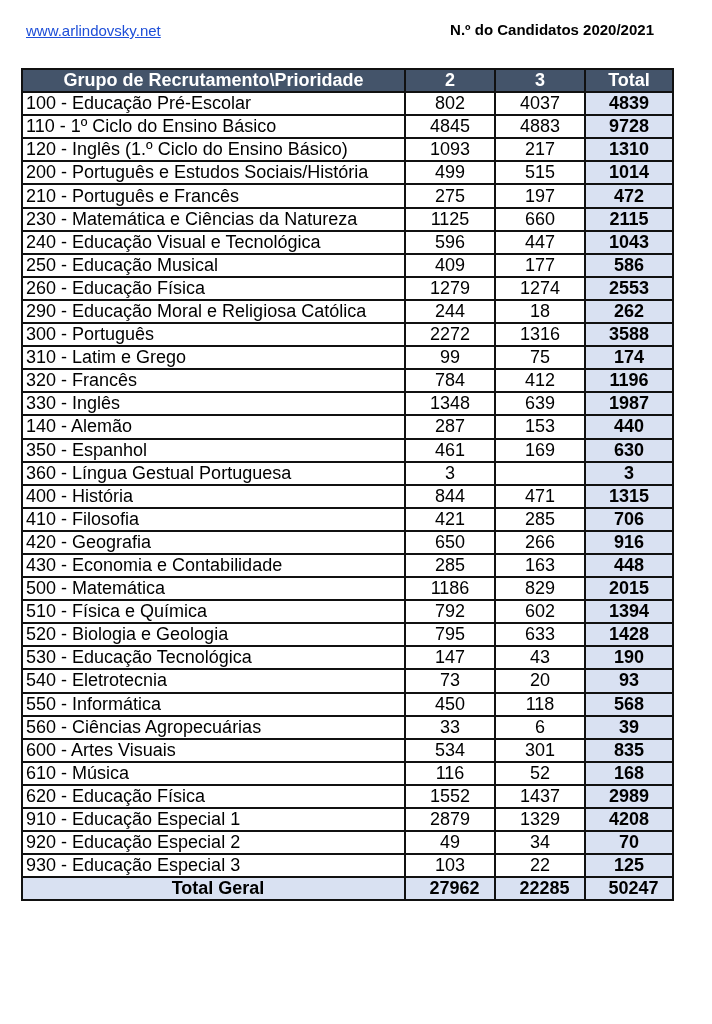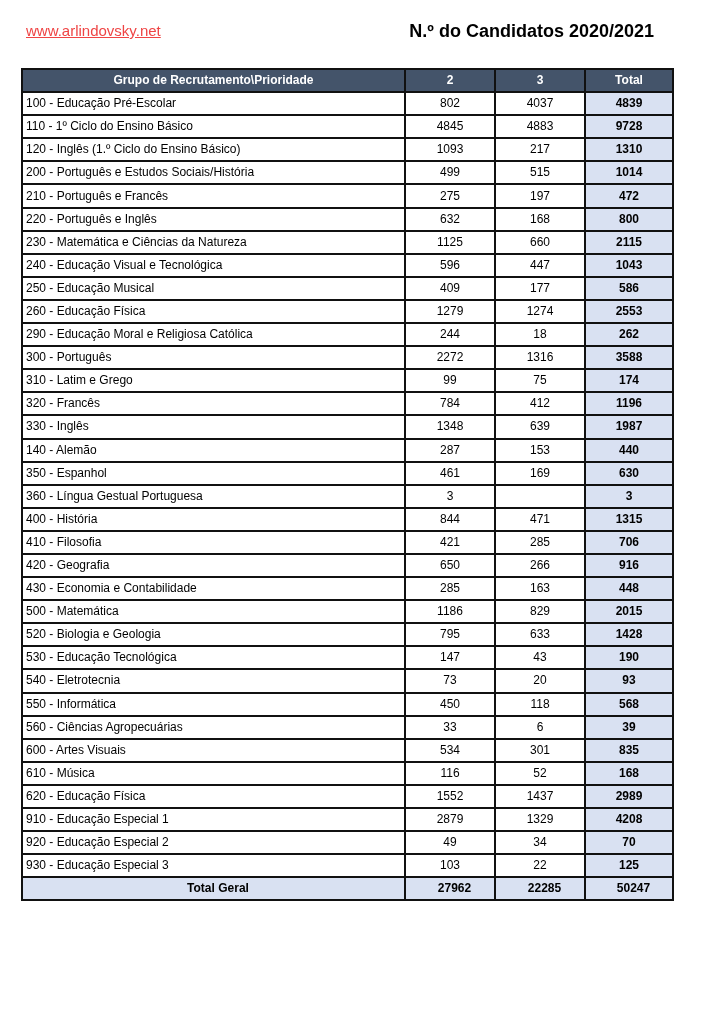"www.arlindovsky.net" .site-link { color: #ef4444 -> #1d4ed8 }
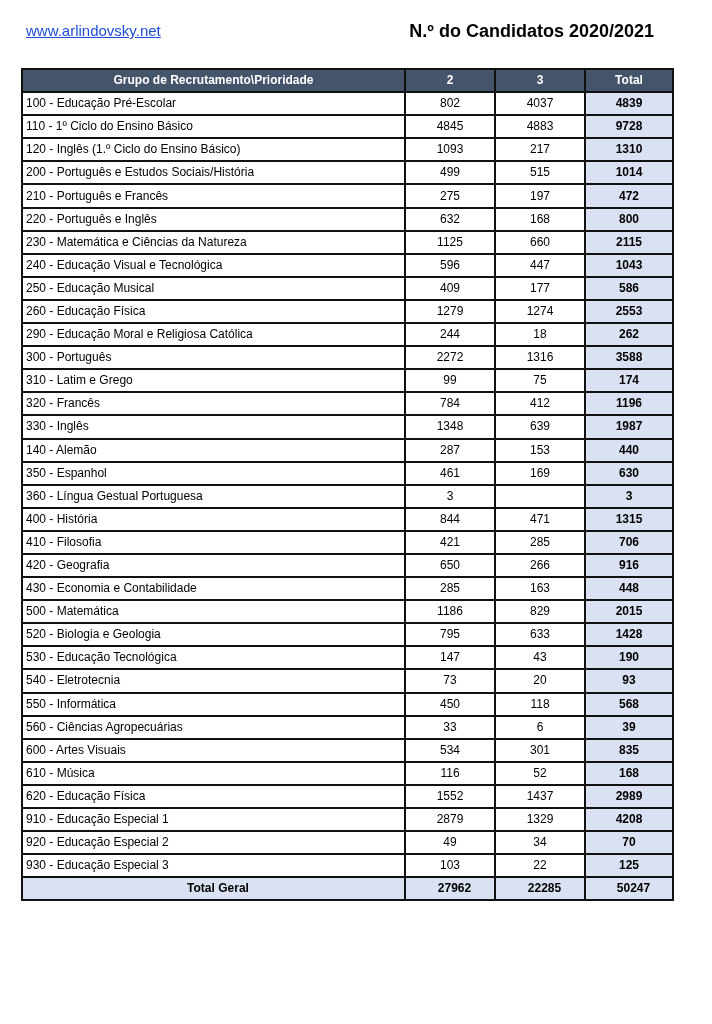"N.º do Candidatos 2020/2021" .doc-title { font-size: 18px -> 15px }
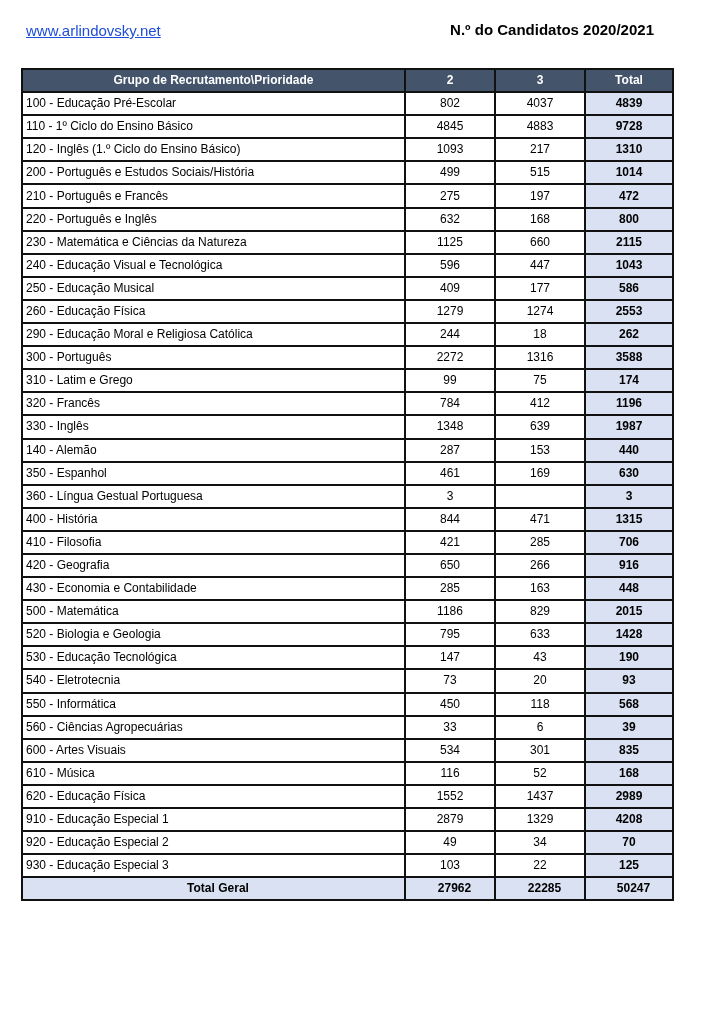"Grupo de Recrutamento\Prioridade" table { font-size: 12px -> 18px }
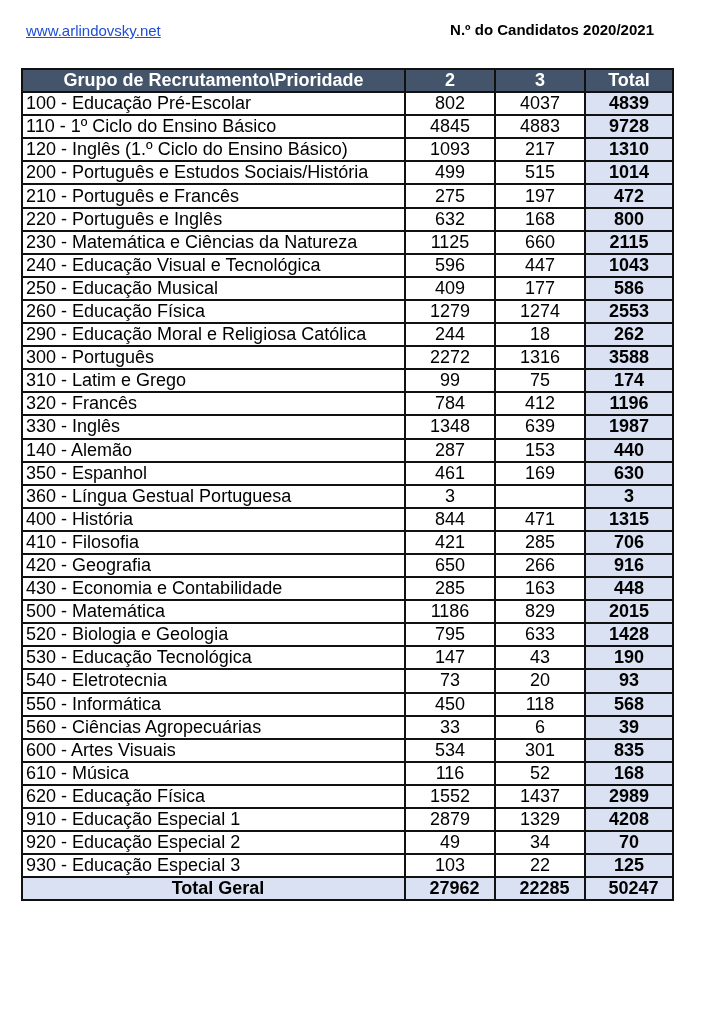"220 - Português e Inglês" tr { html: <tr> <td>220 - Português e Inglês</td> <td>632</td> <td>168</td> <td>800</td> </tr> -> none }
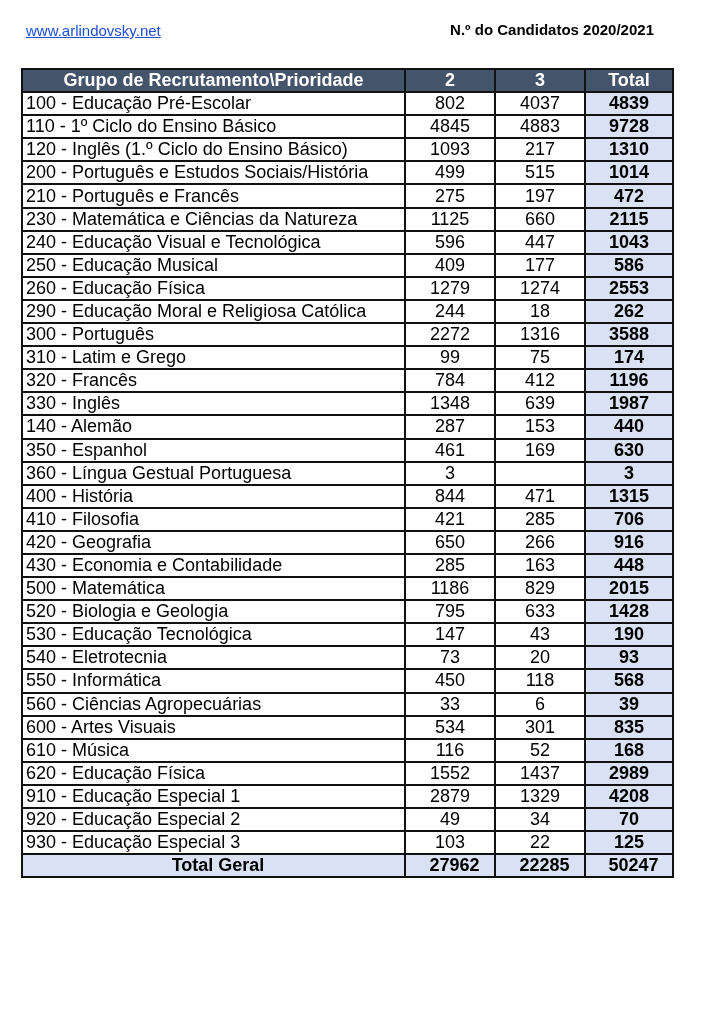"510 - Física e Química" tr { html: none -> <tr> <td>510 - Física e Química</td> <td>792</td> <td>602</td> <td>1394</td> </tr> }
